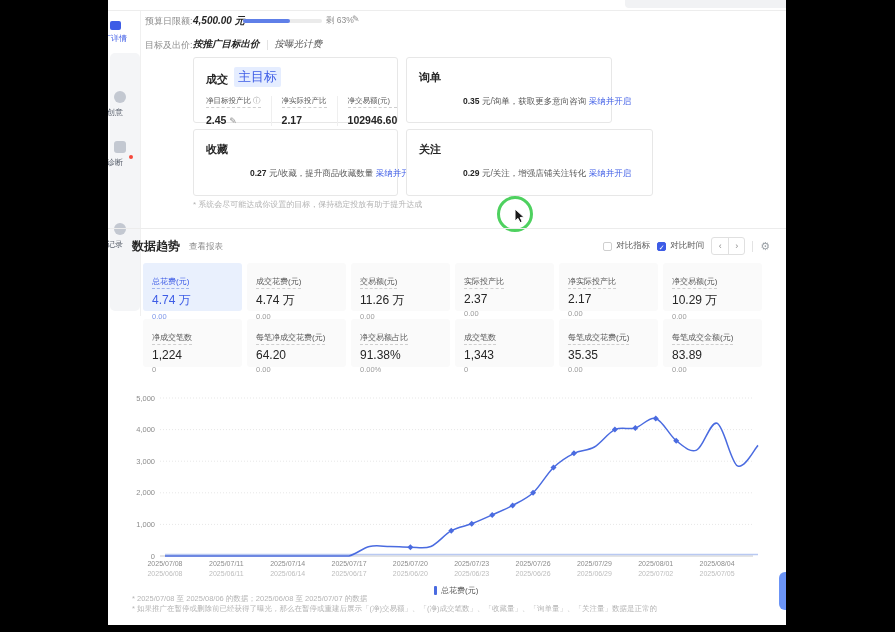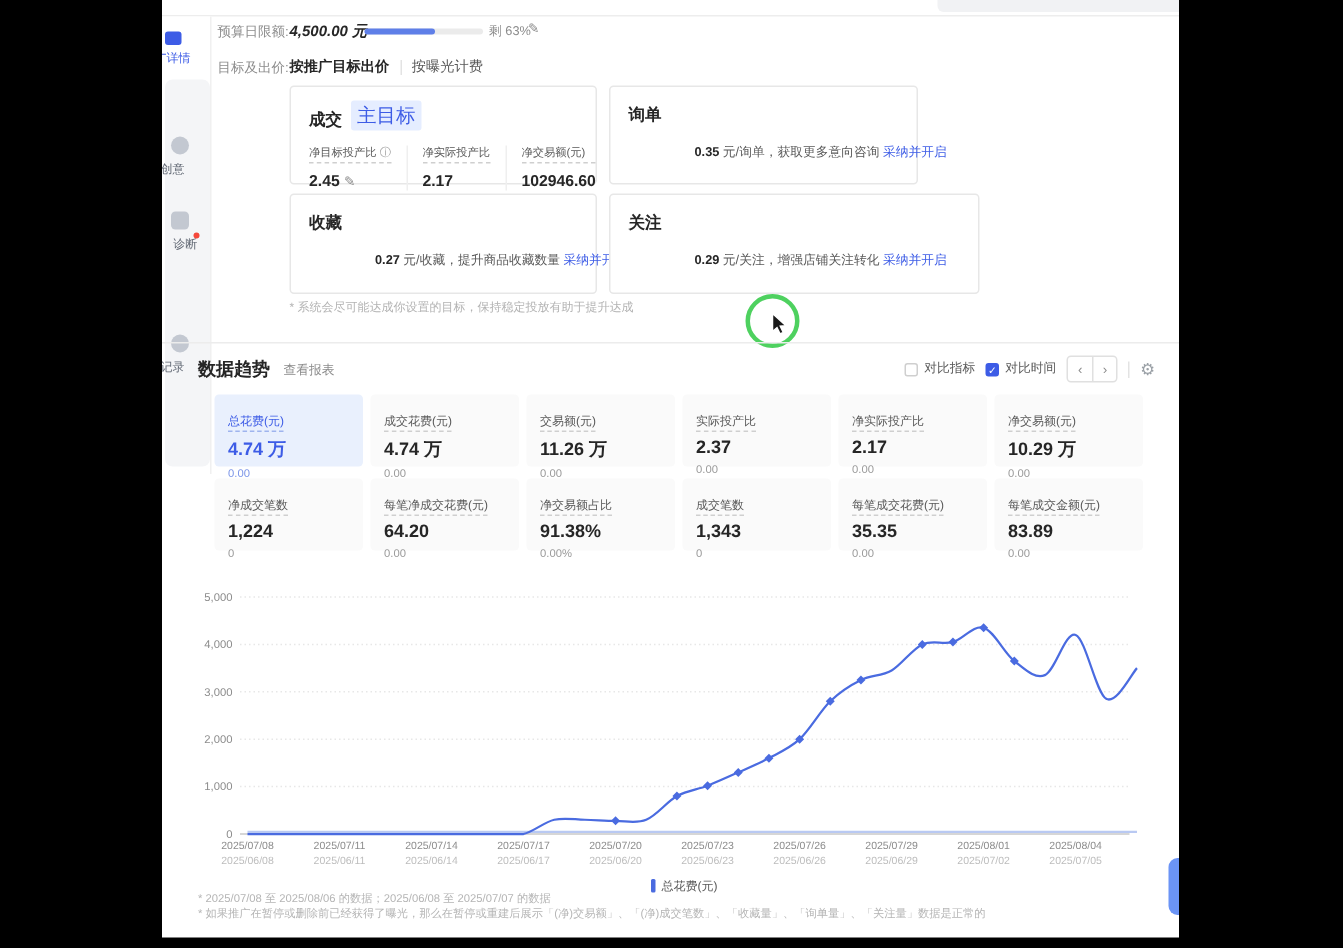"按推广目标出价" div.goal-tabs { font-style: none -> italic }
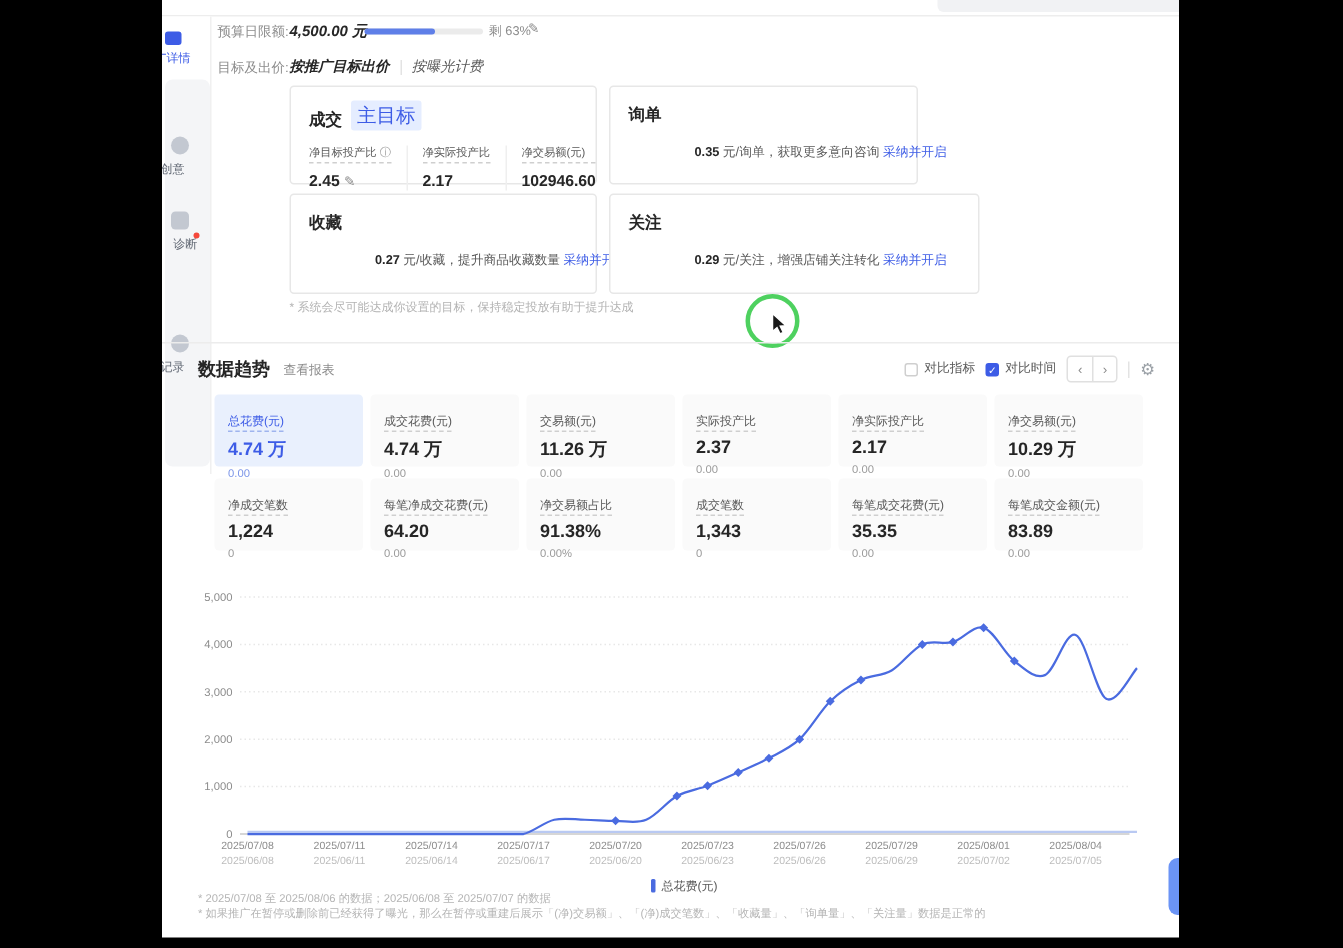"诊断" div.sb-it { text-align: center -> none }
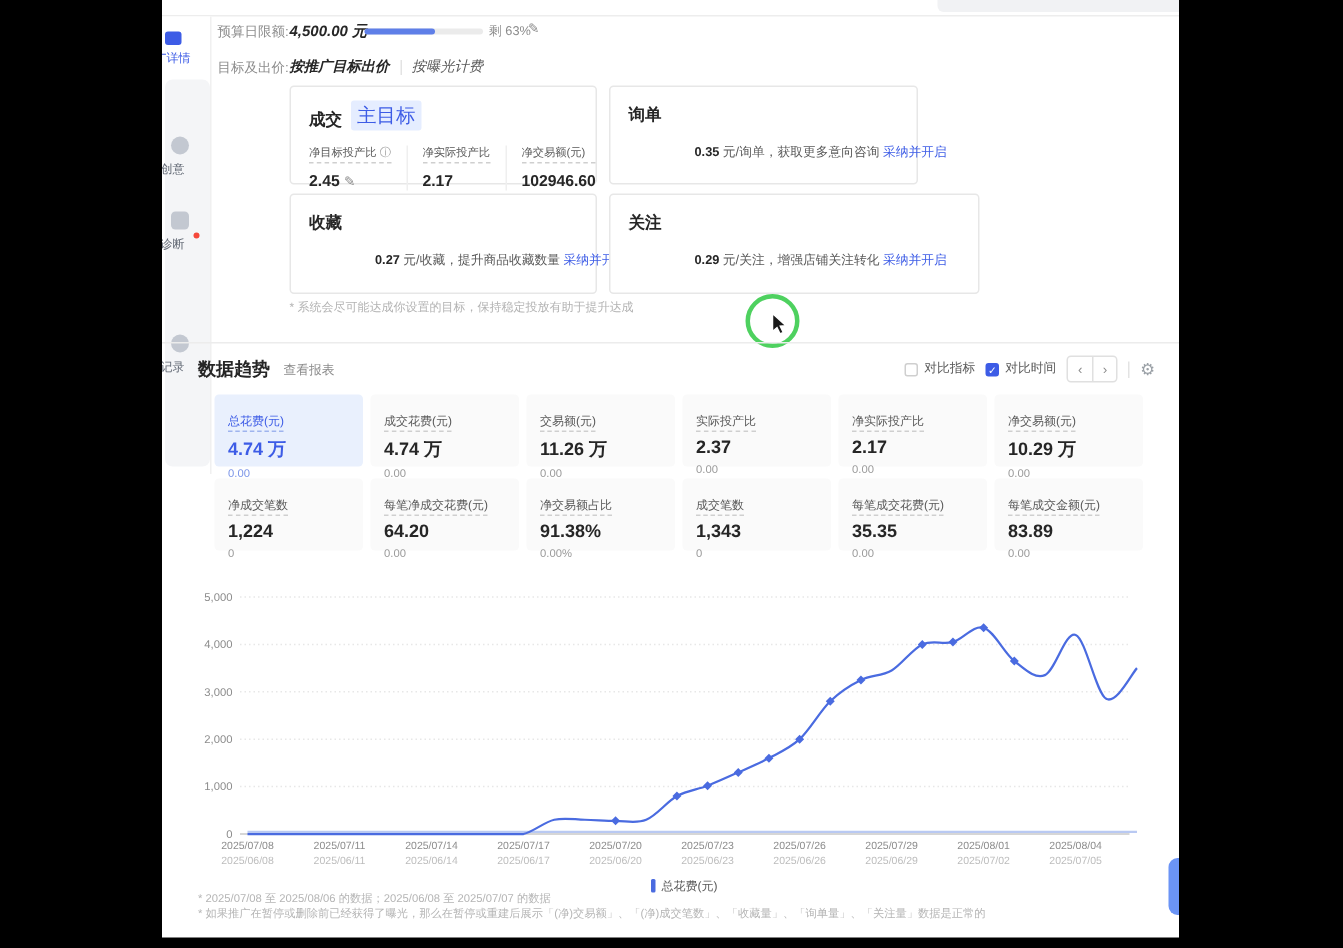"4.74 万" .mvalue { font-weight: bold -> normal }
